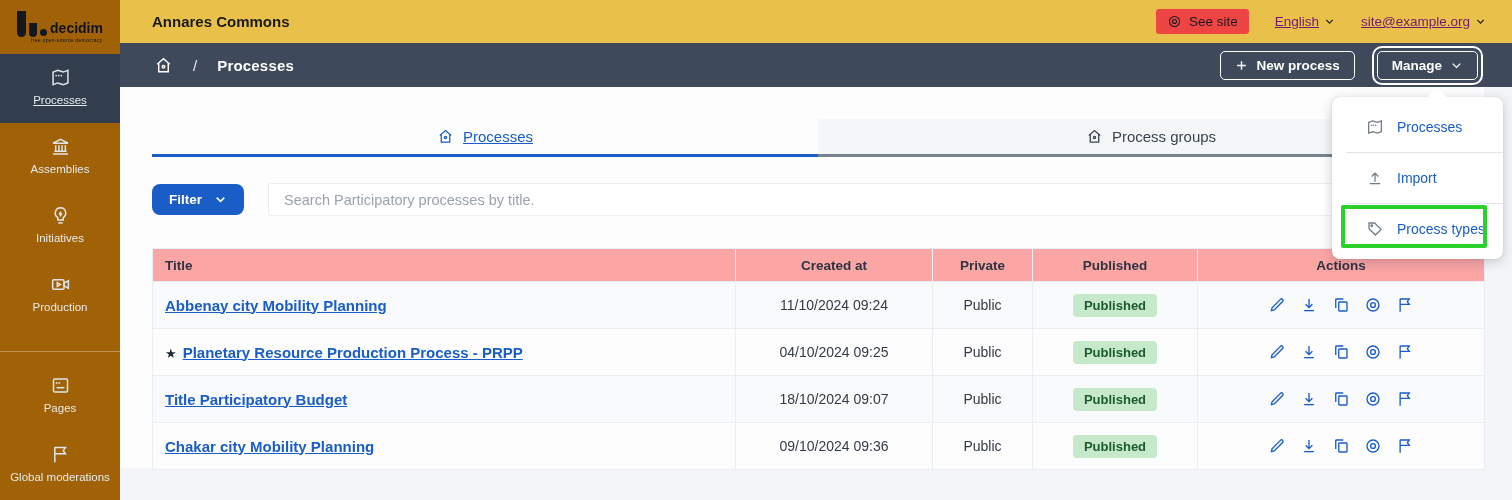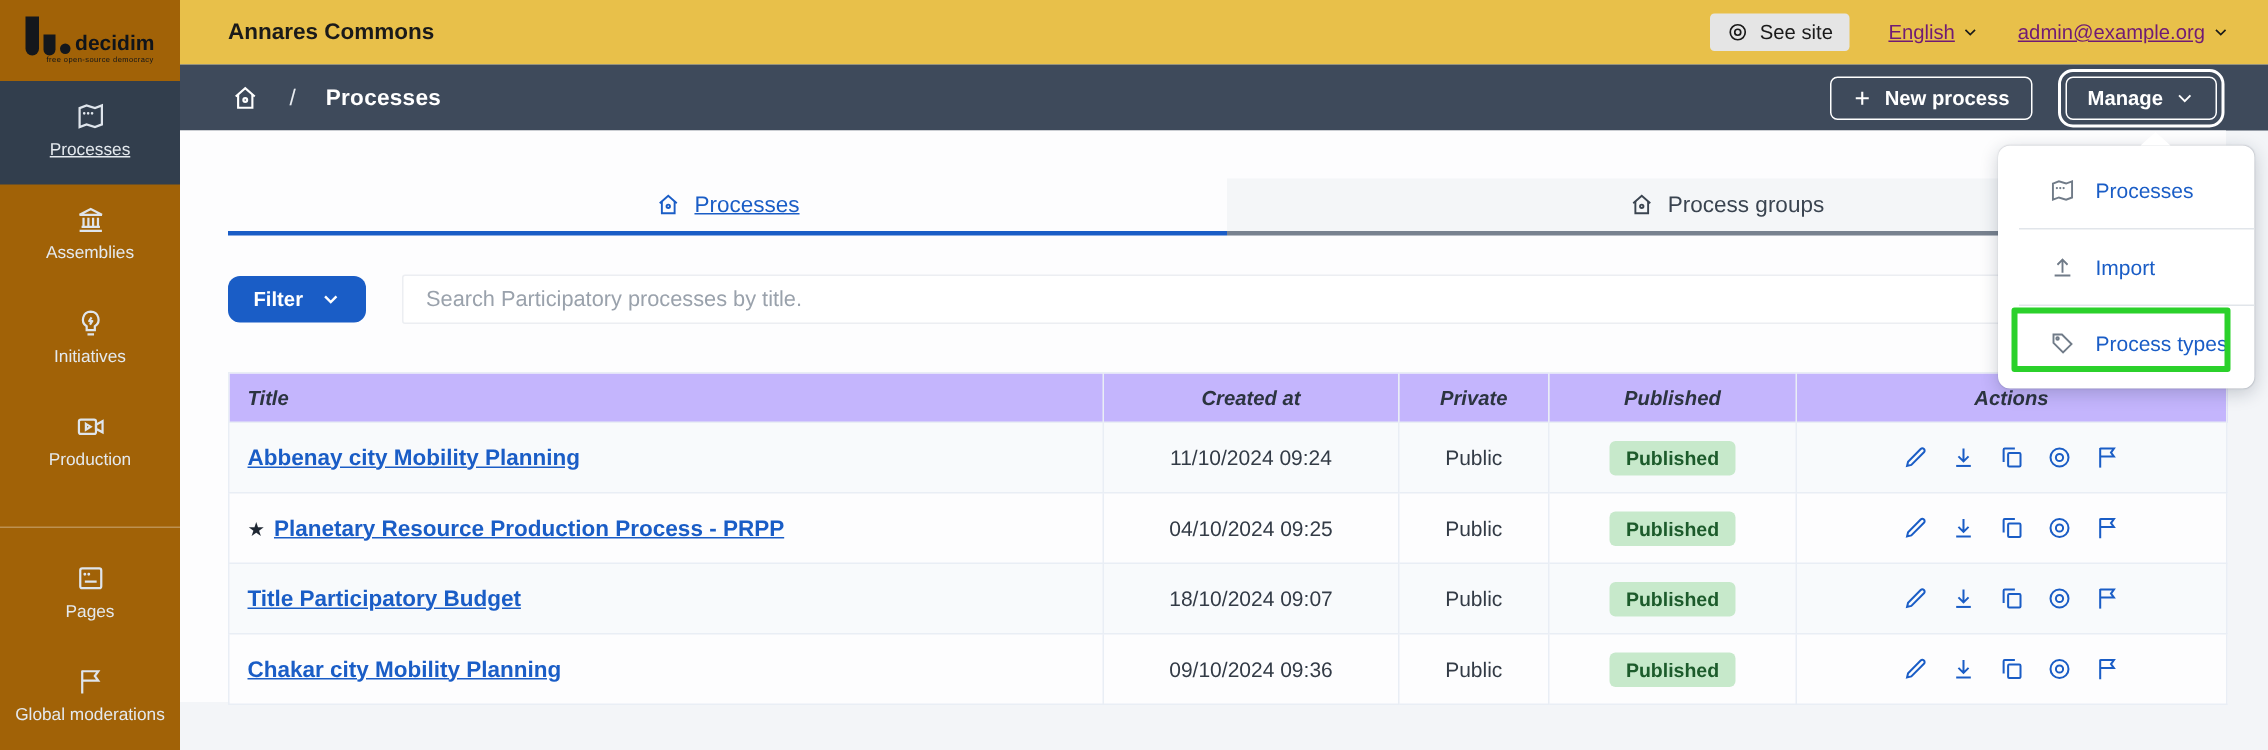"See site" .see-site { background: #e5e5e5 -> #ef4444 }
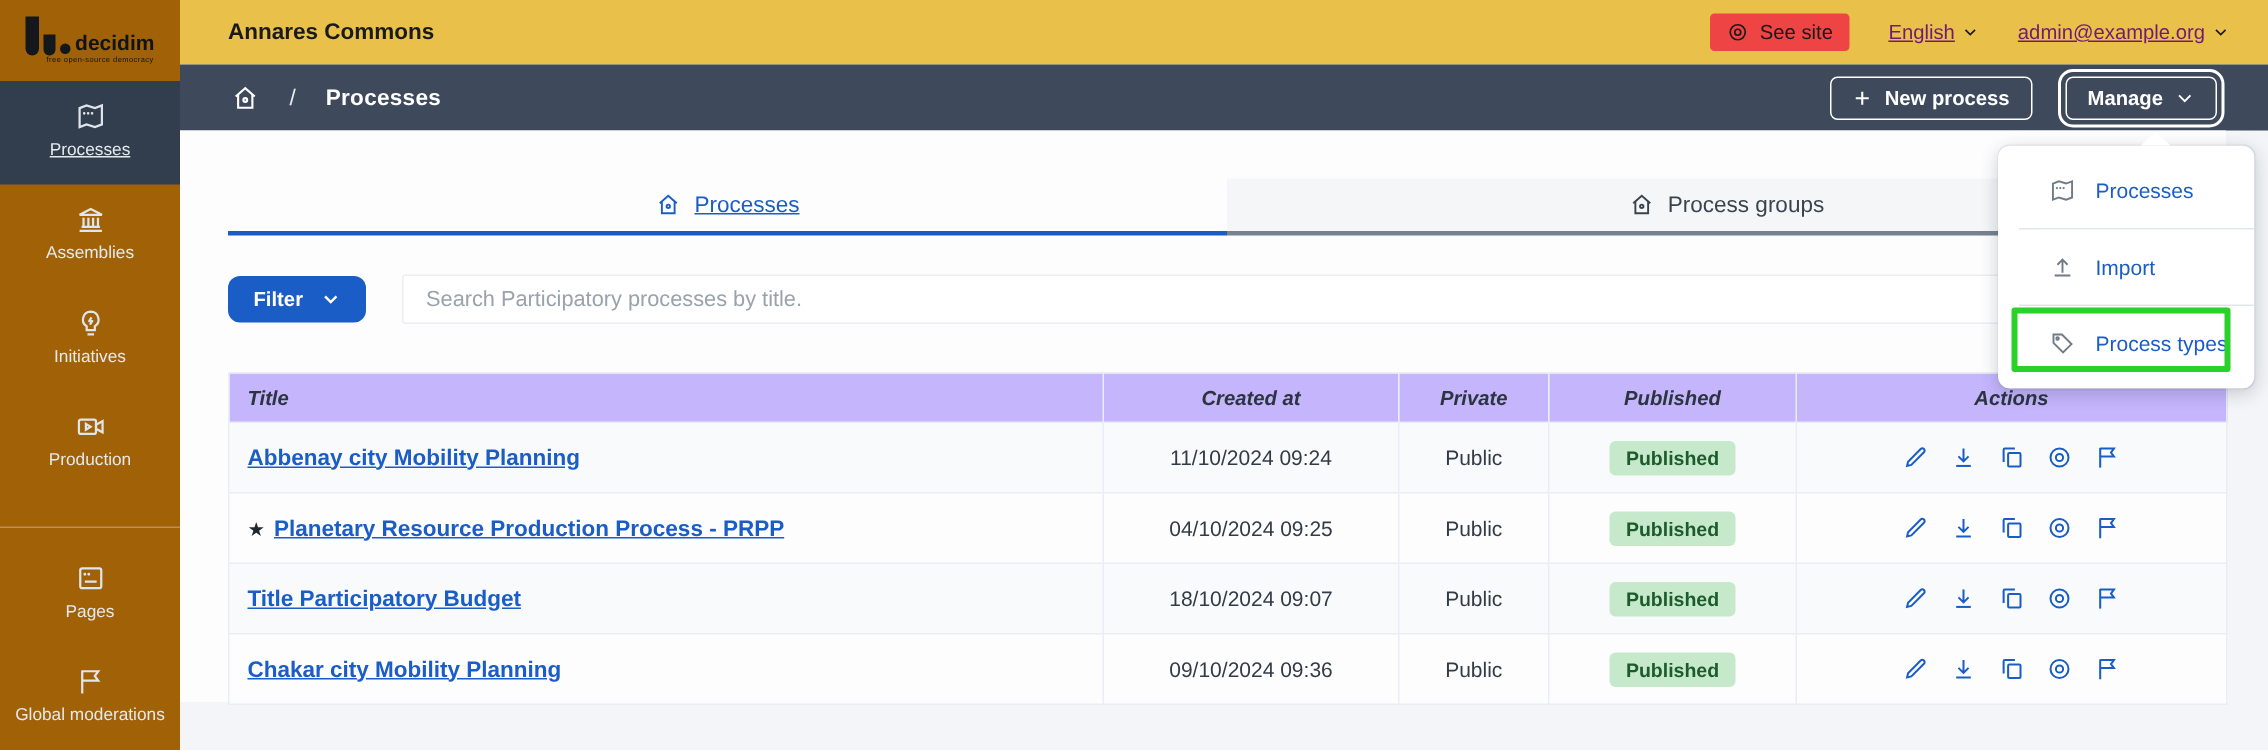"admin@example.org" span.lbl { text: admin@example.org -> site@example.org }
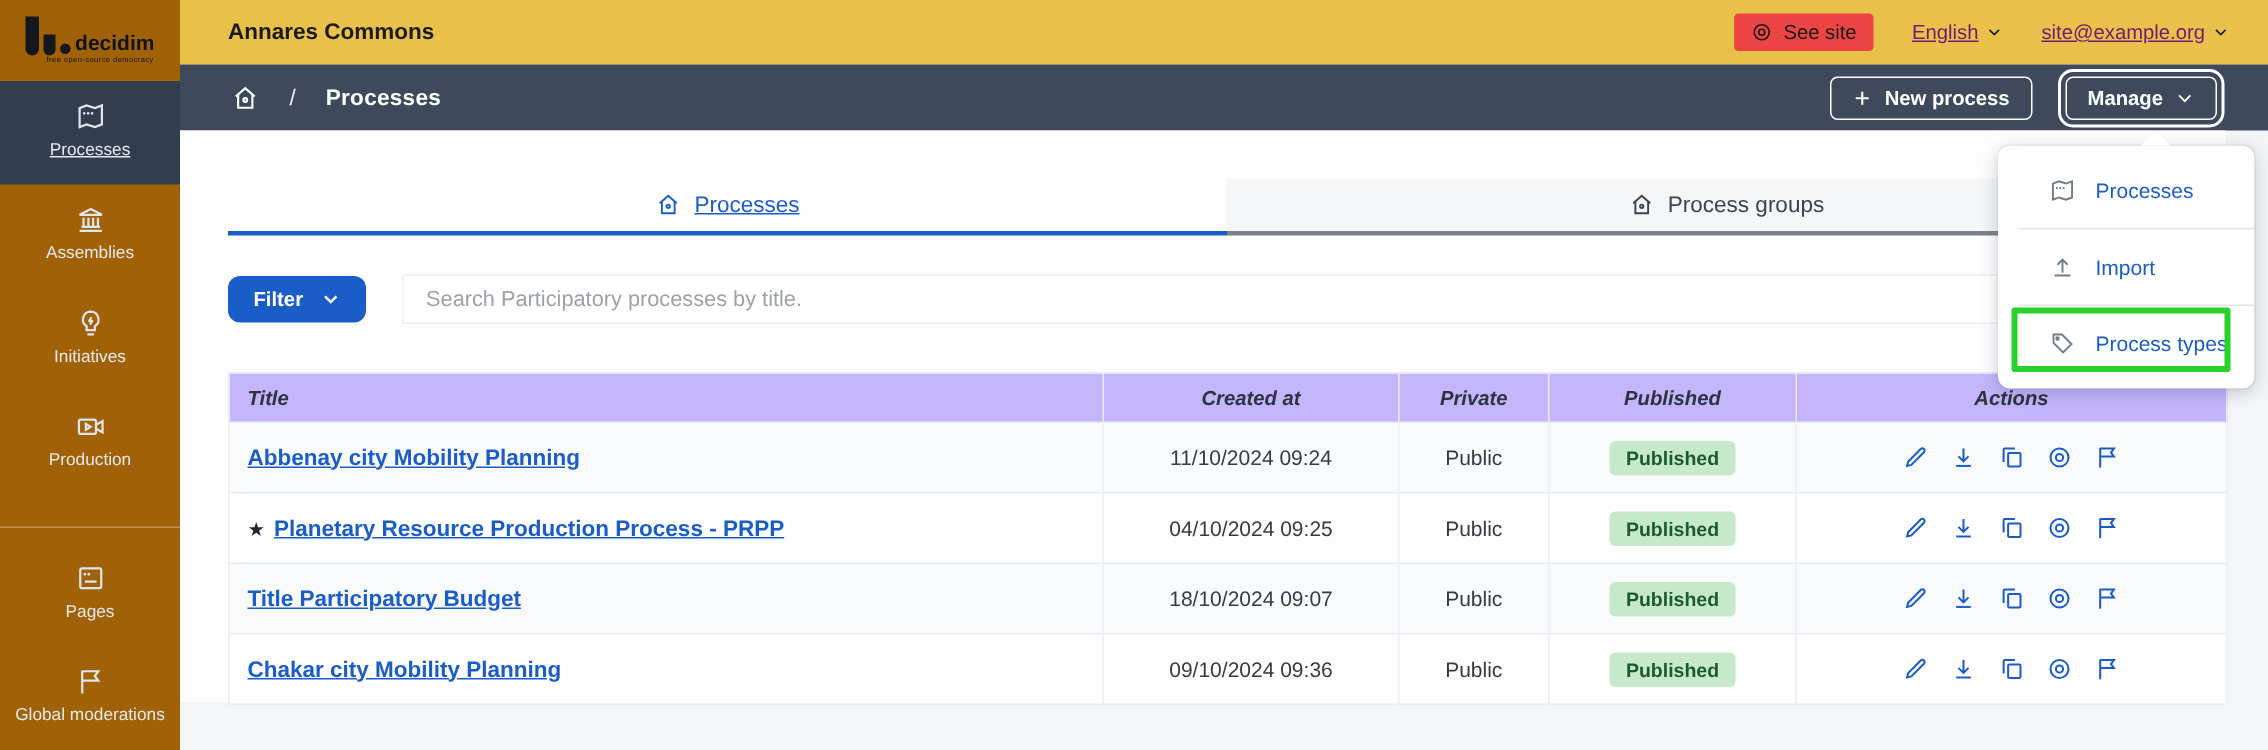"Title" .proc-table th { background: #c4b5fd -> #fca5a5; font-style: italic -> none }
